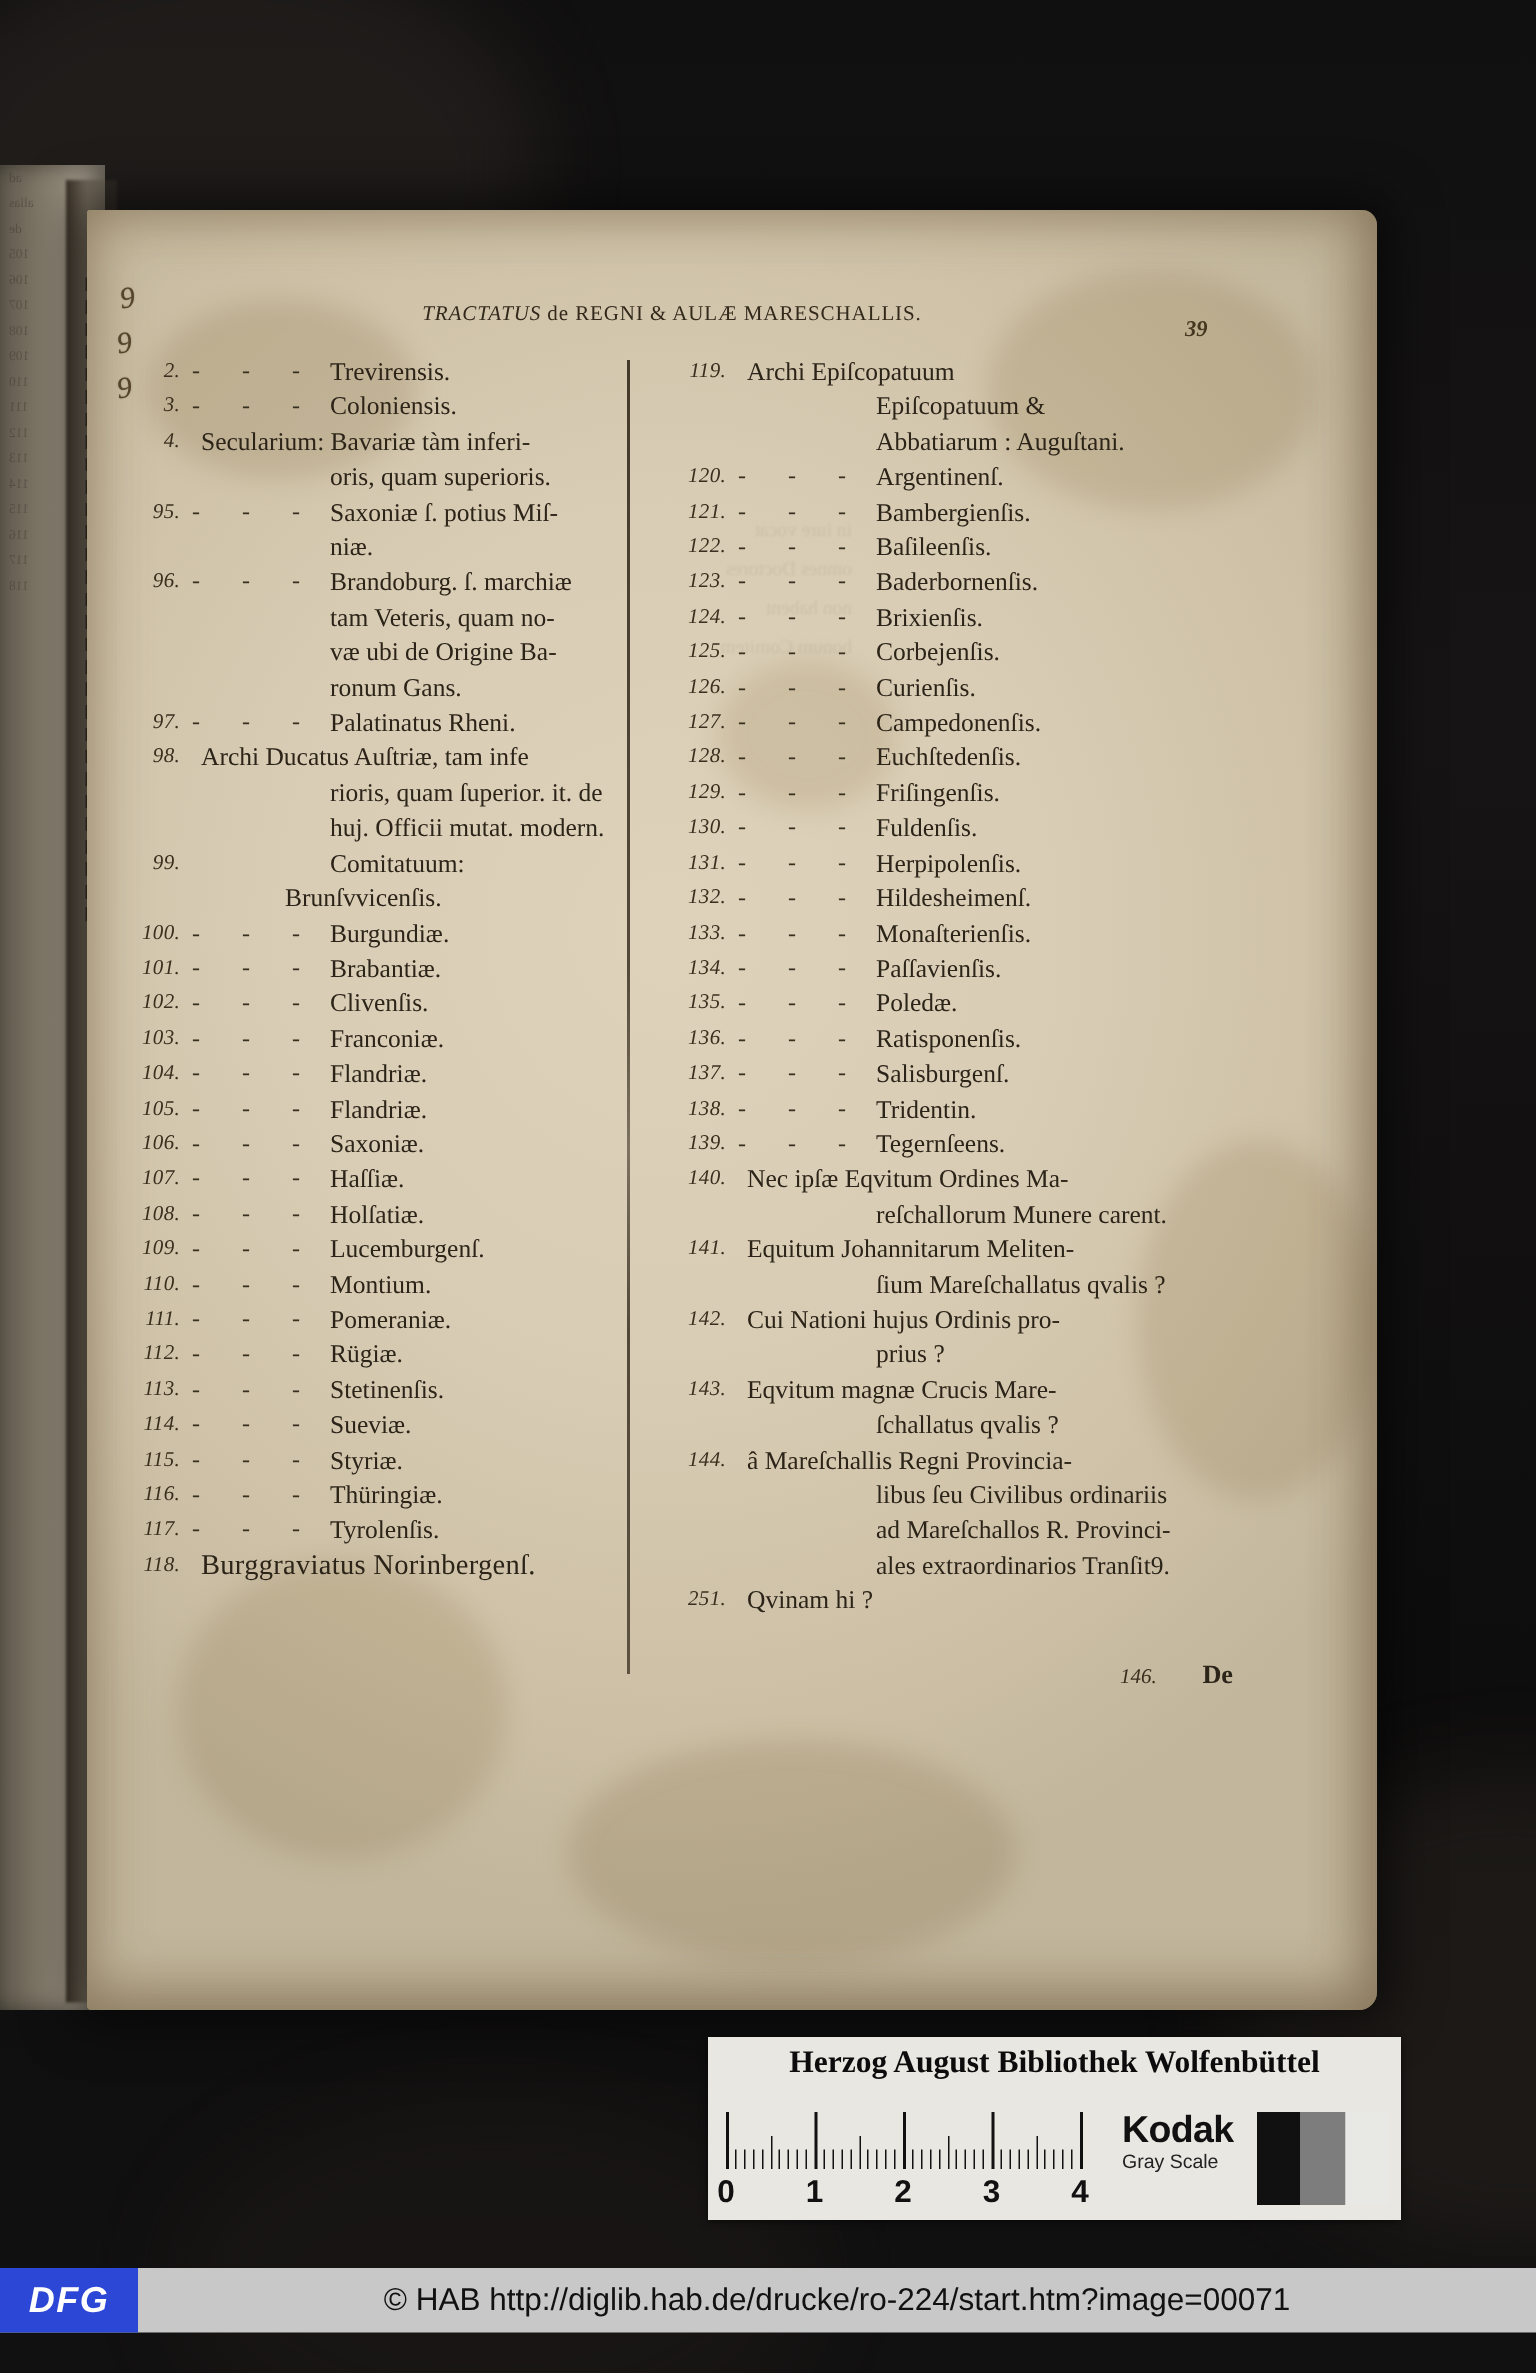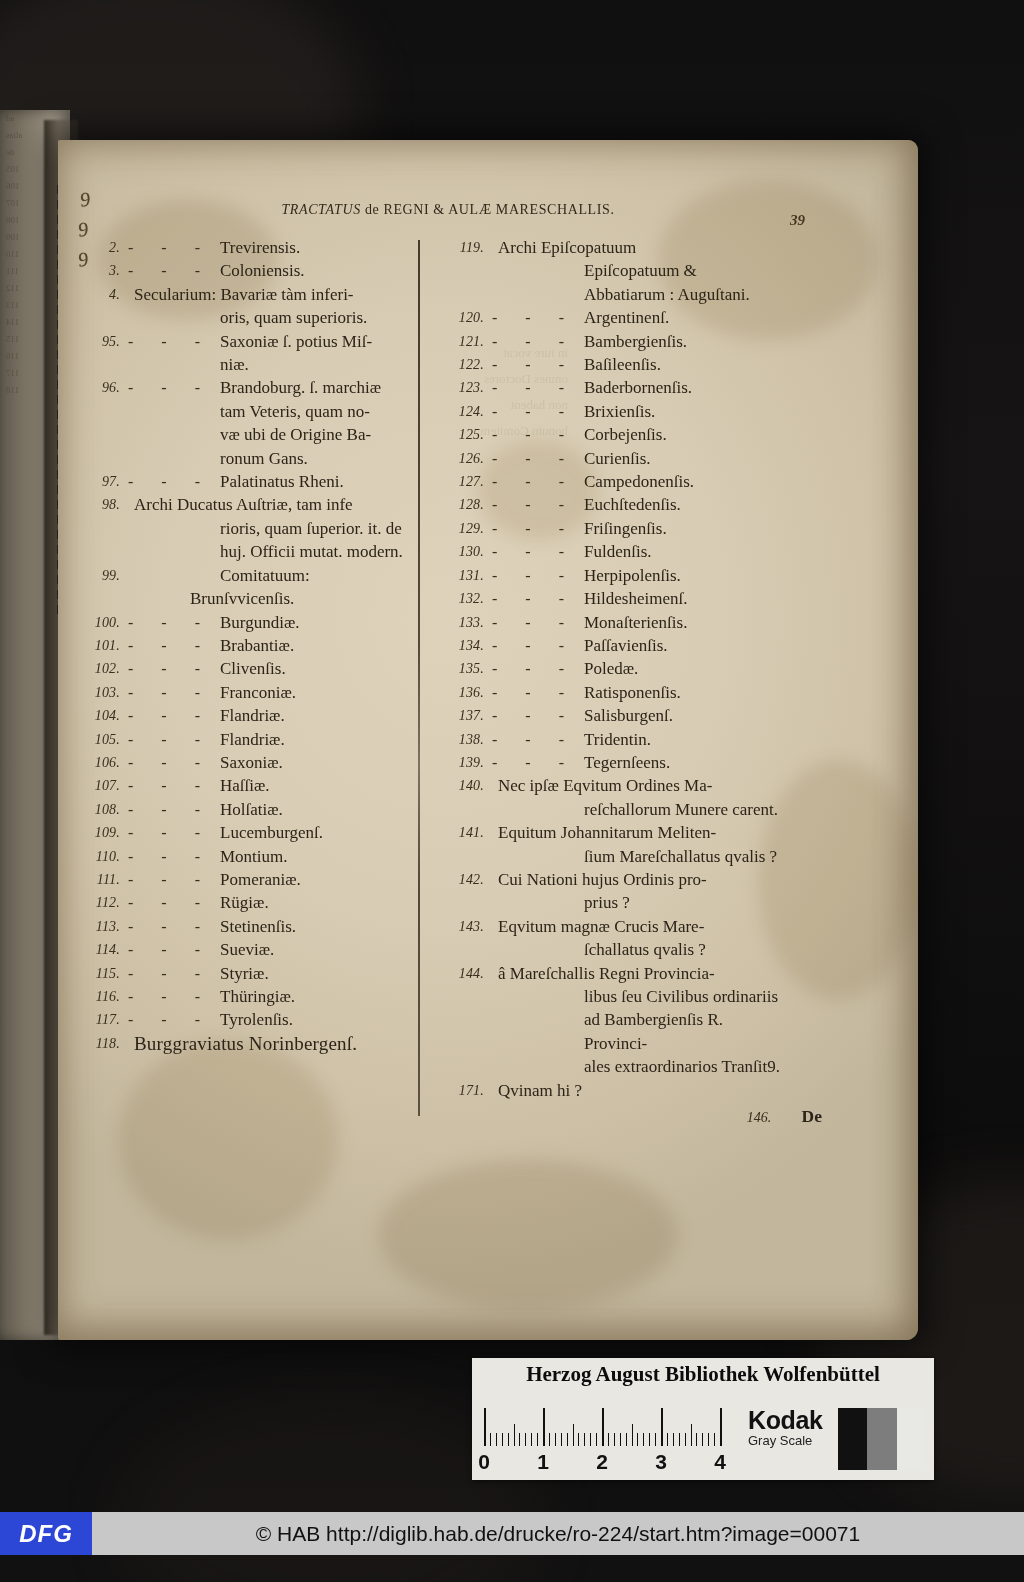"ad Bambergienſis R. Provinci-" span.cont { text: Bambergienſis -> Mareſchallos }
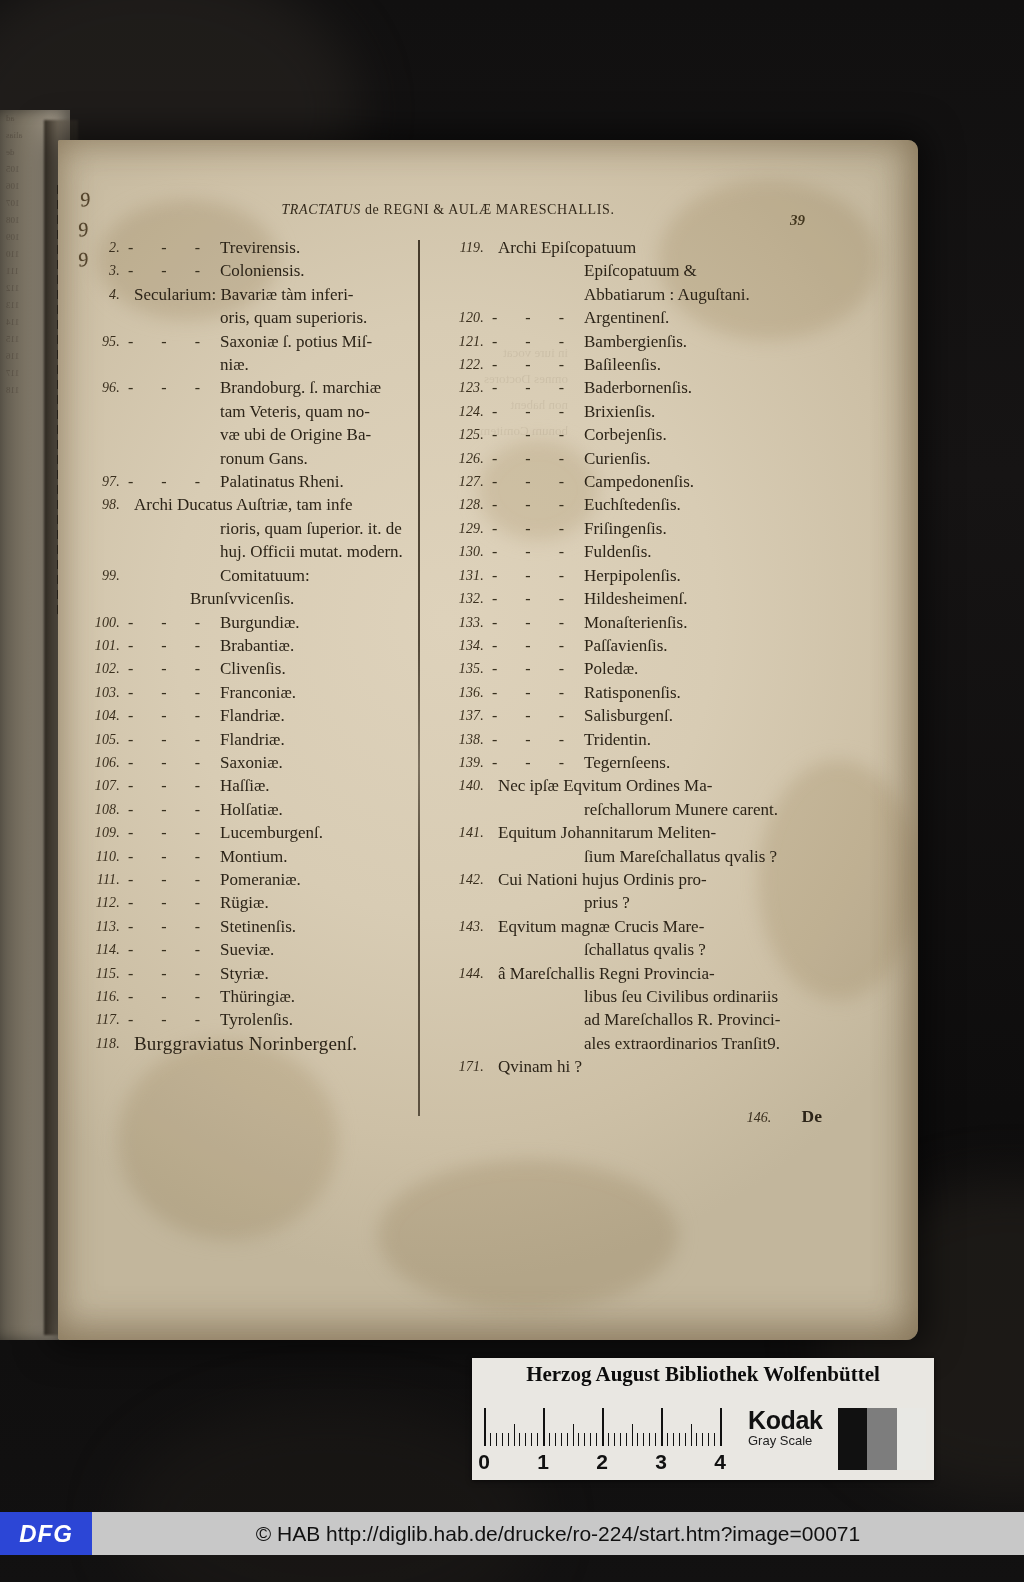"171." span.enum { text: 171 -> 251 }
